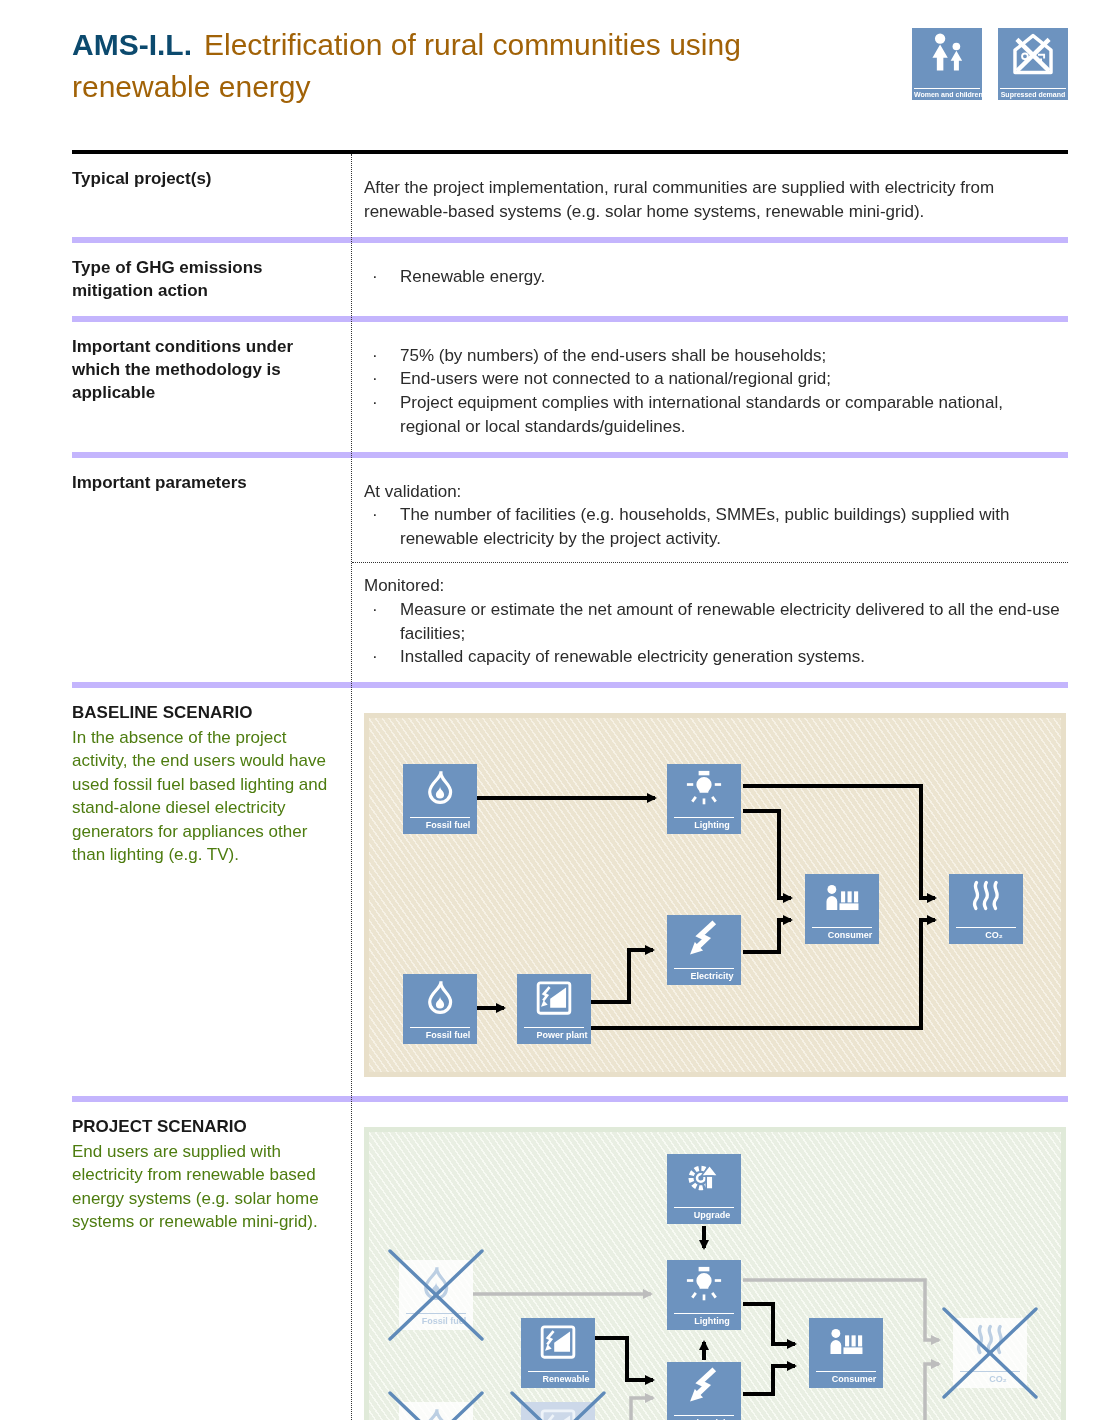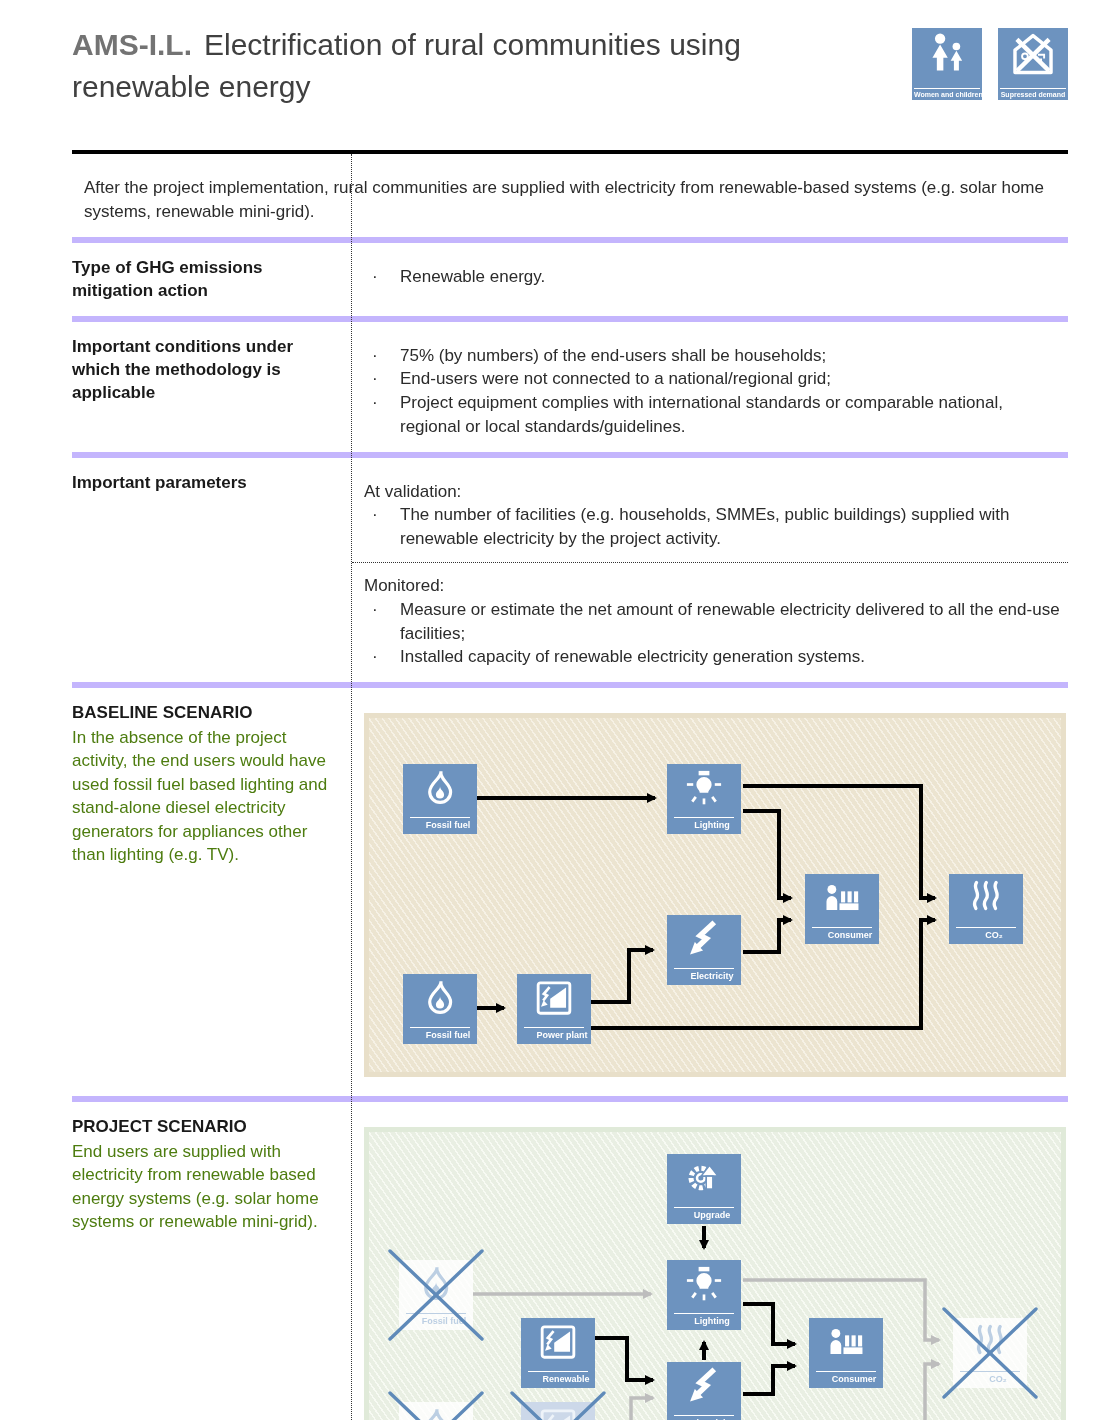"AMS-I.L." .hdr .code { color: #737373 -> #0c4a6e }
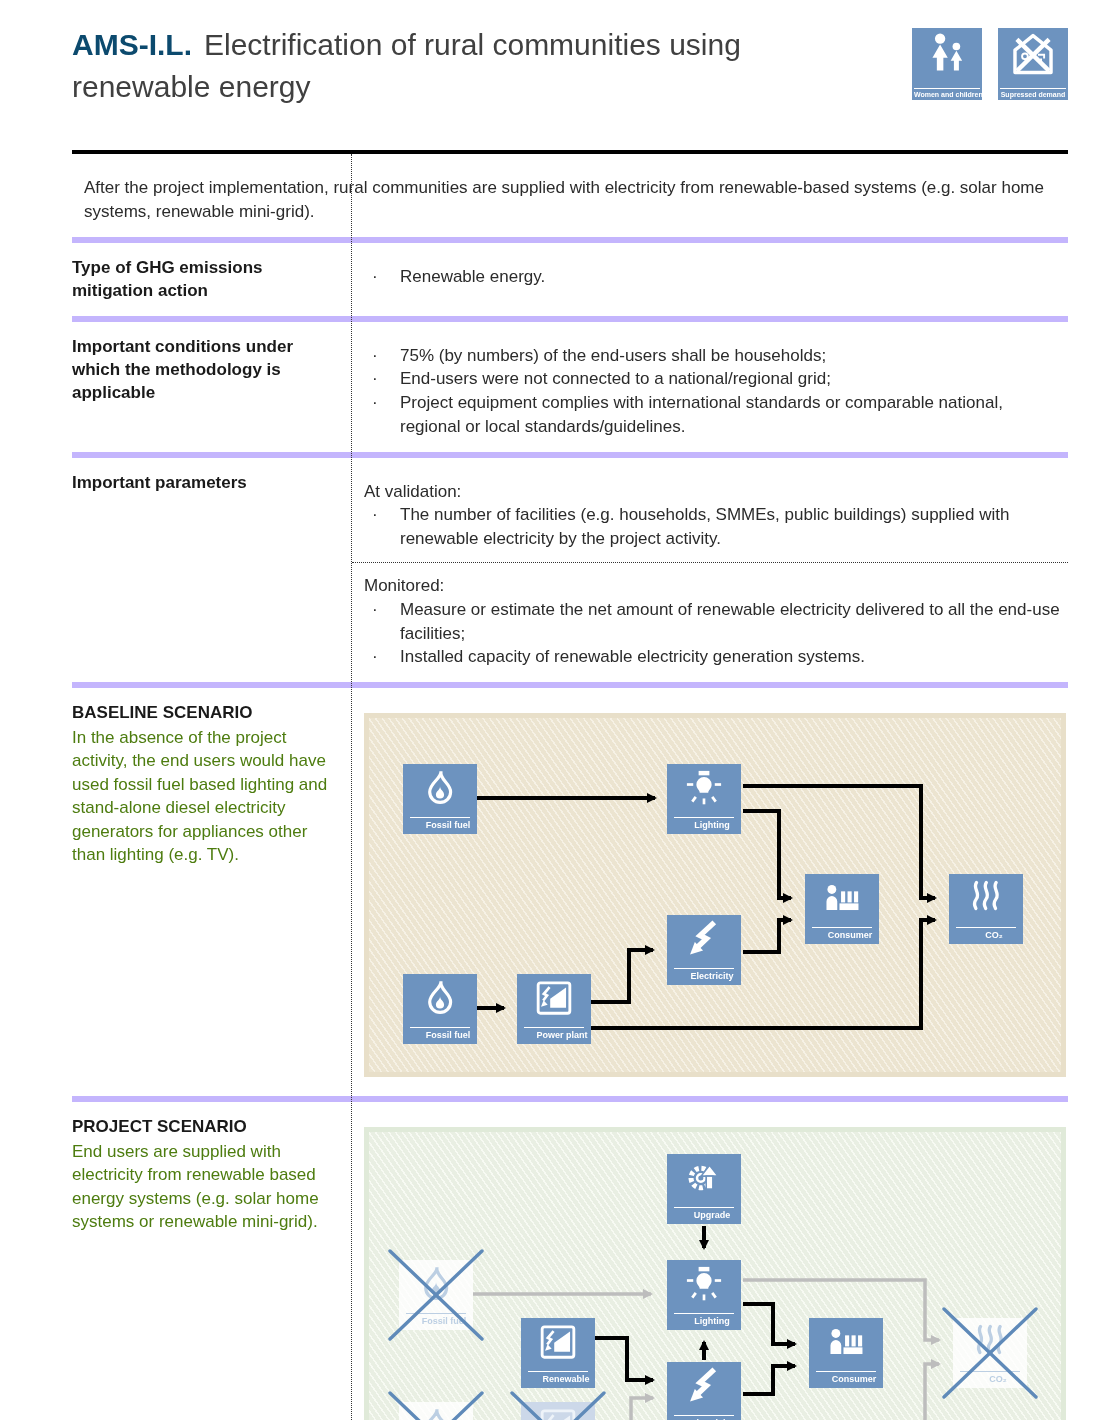"Electrification of rural communities" .hdr .ttl { color: #404040 -> #a16207 }
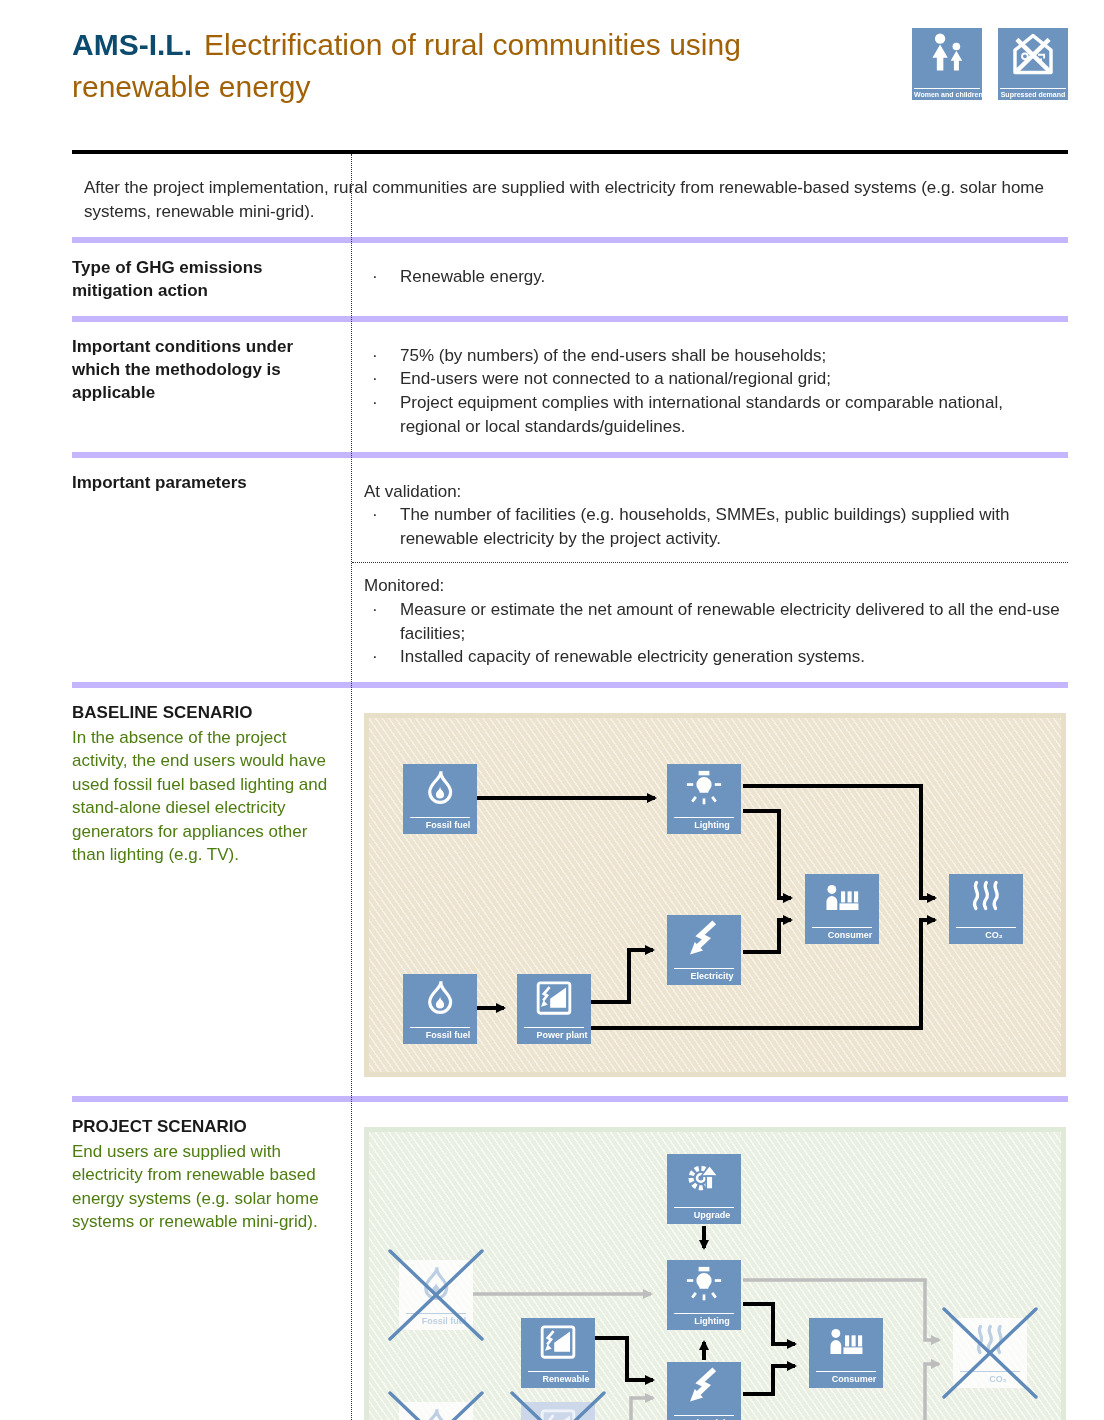"Typical project(s)" div.cl { html: none -> <div>Typical project(s)</div> }
